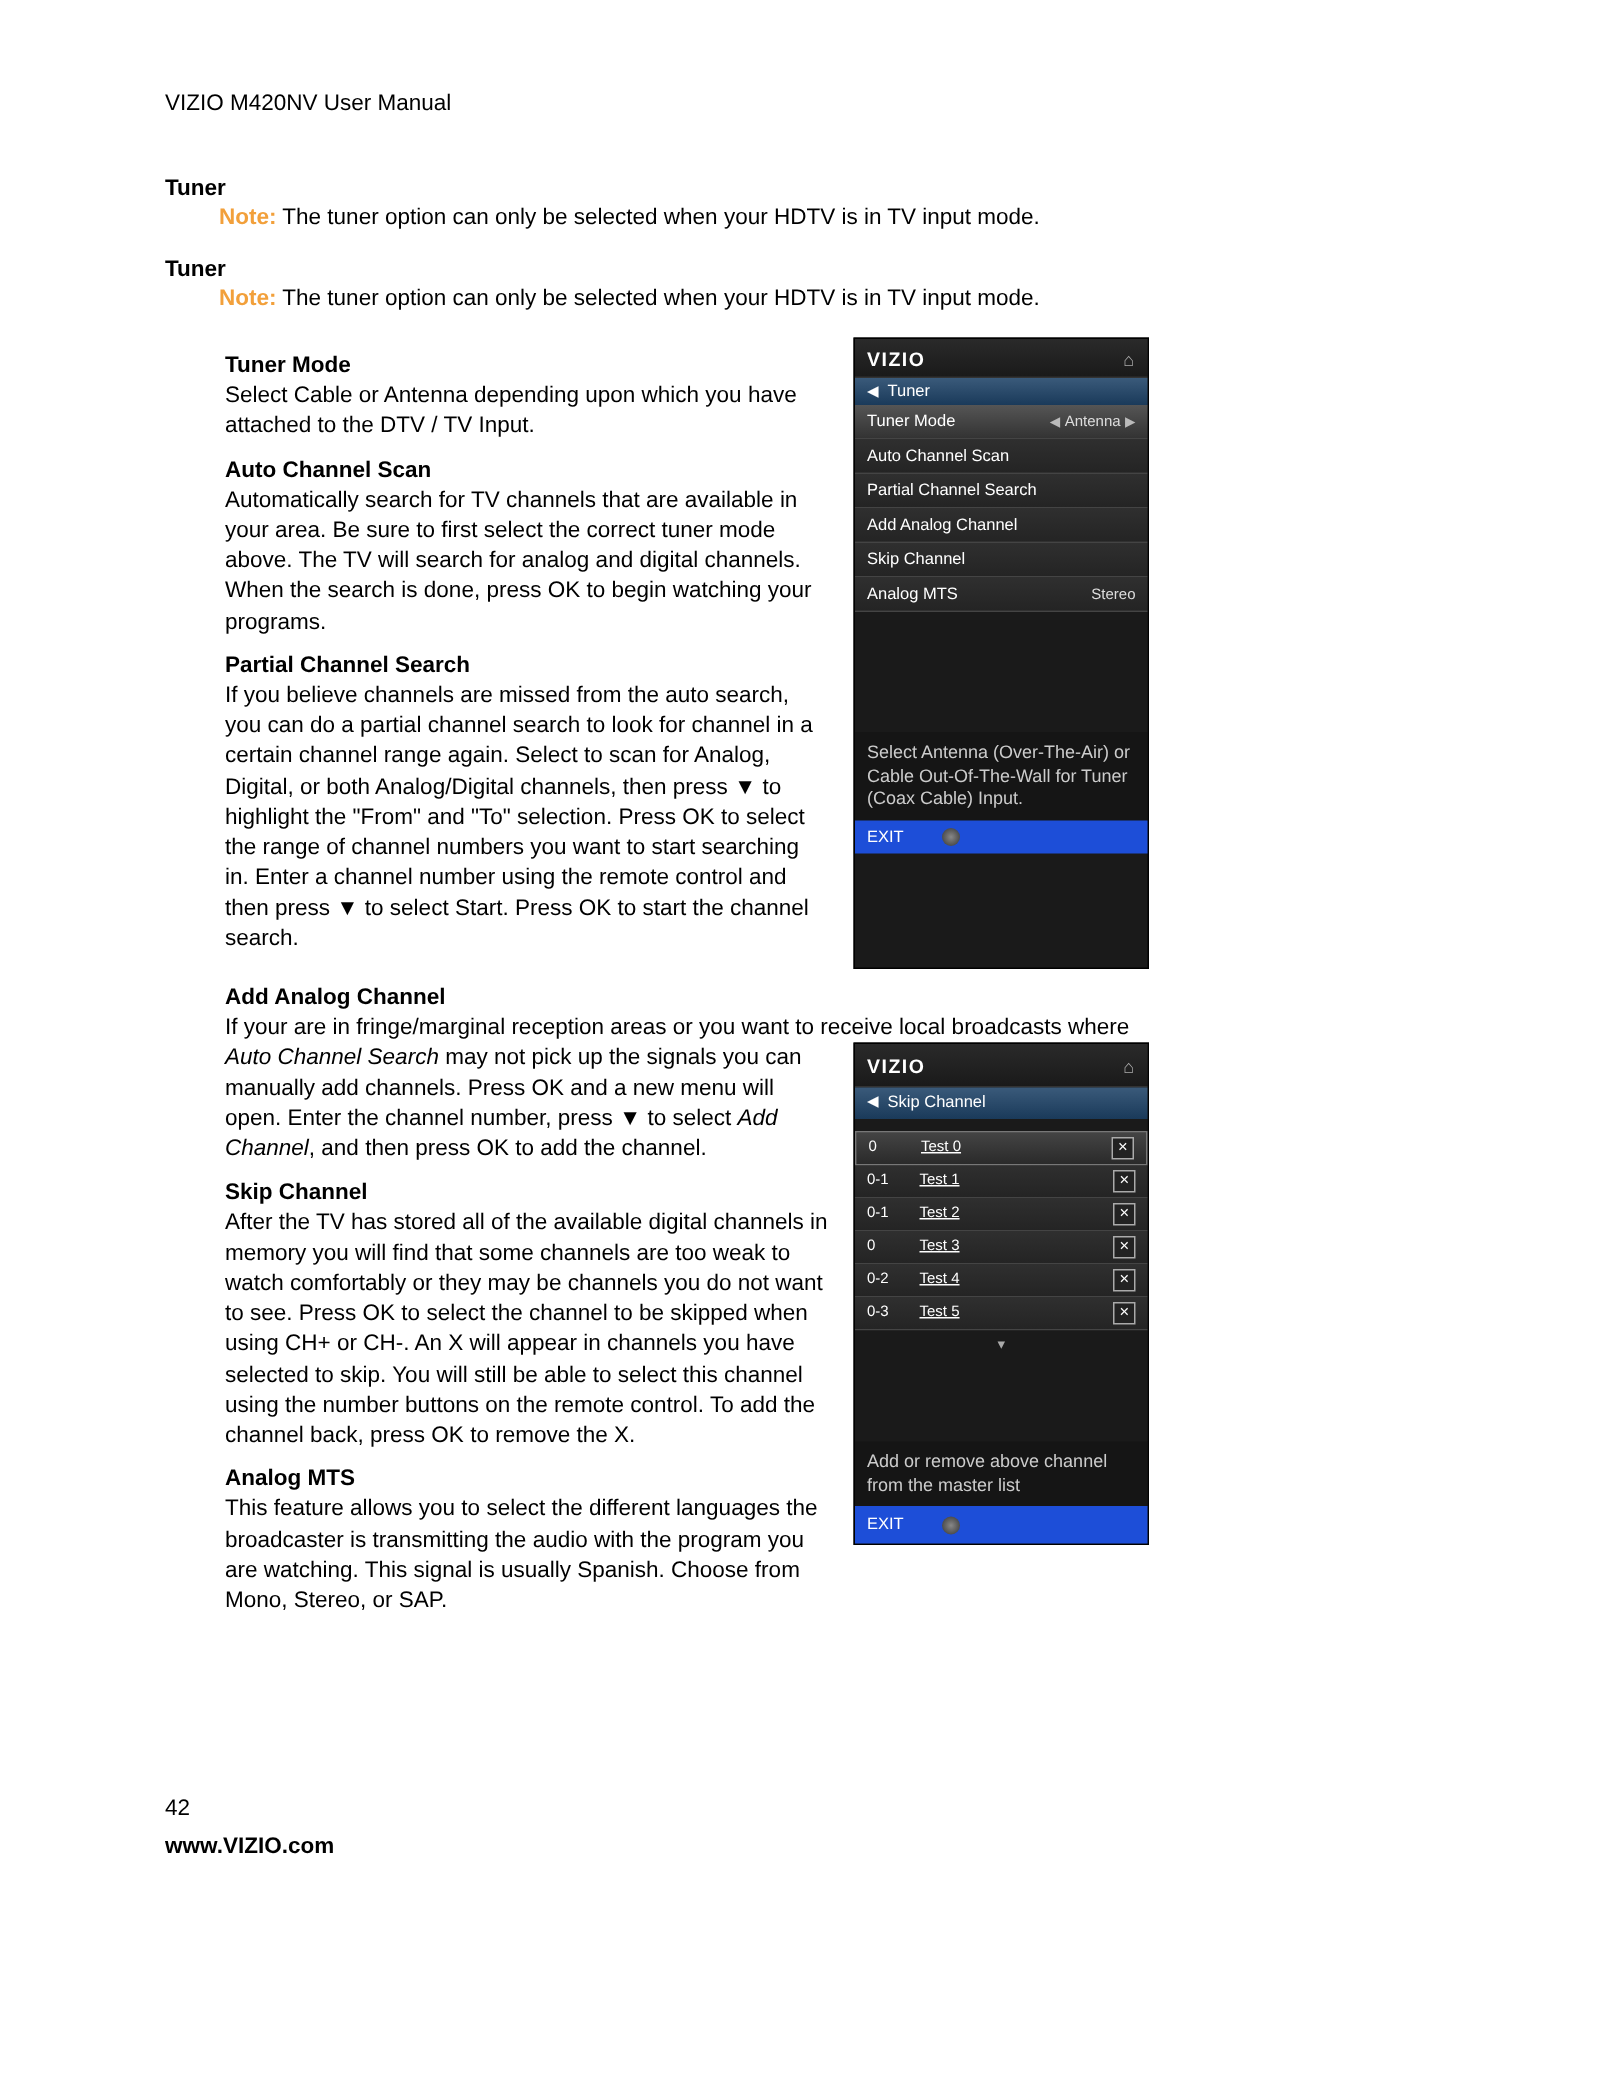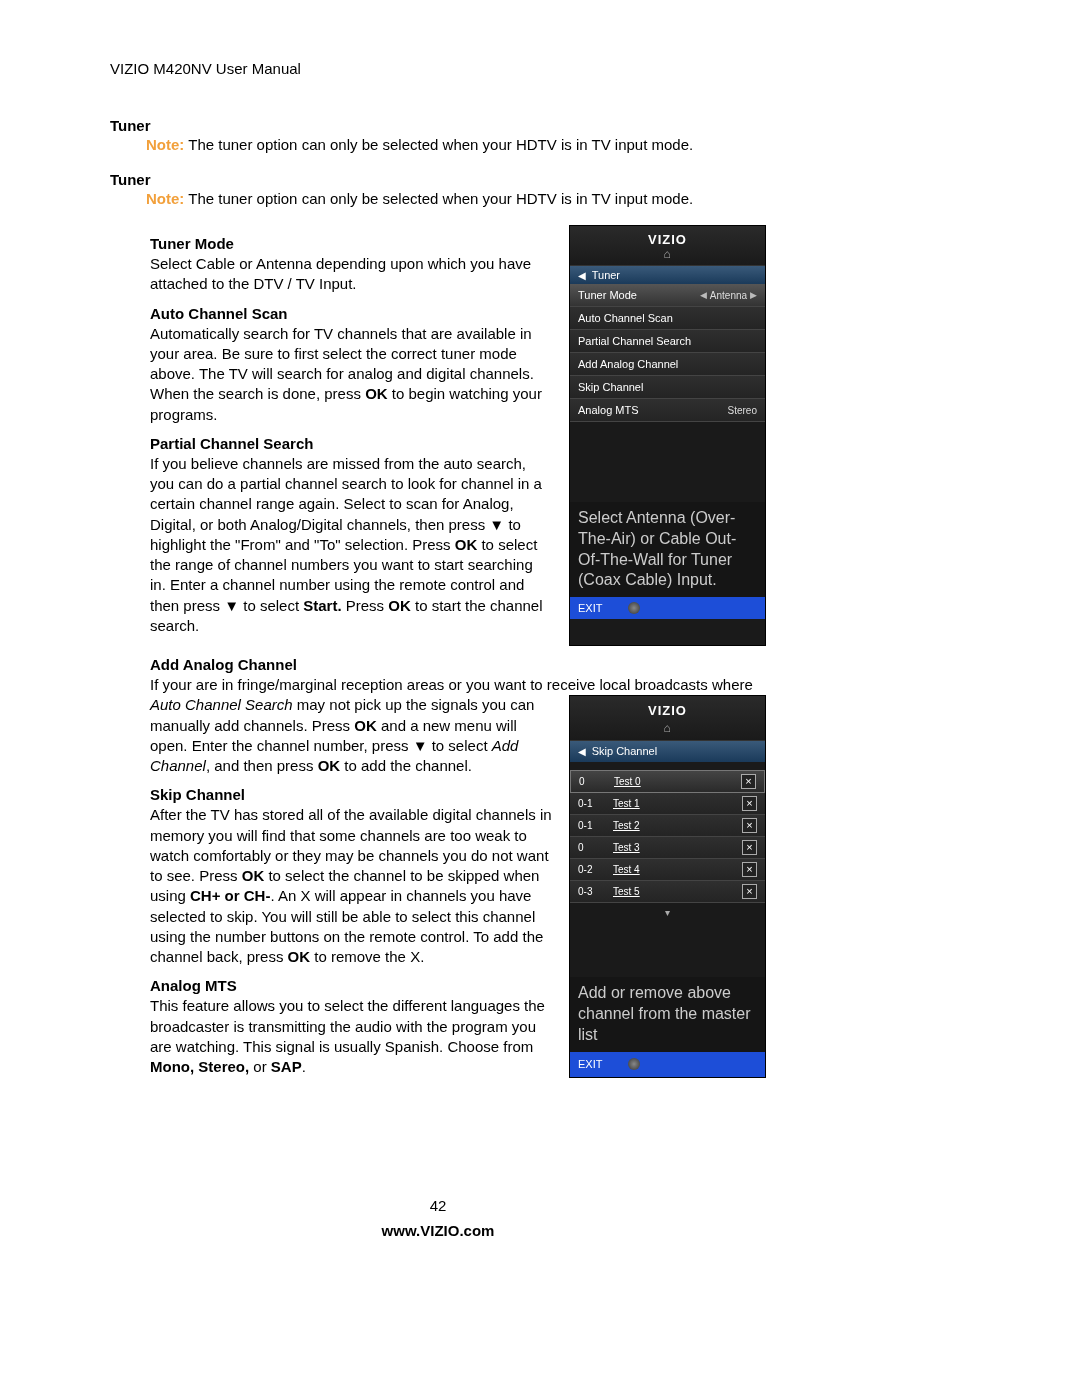"VIZIO" .menu-brand { flex-direction: column -> none }
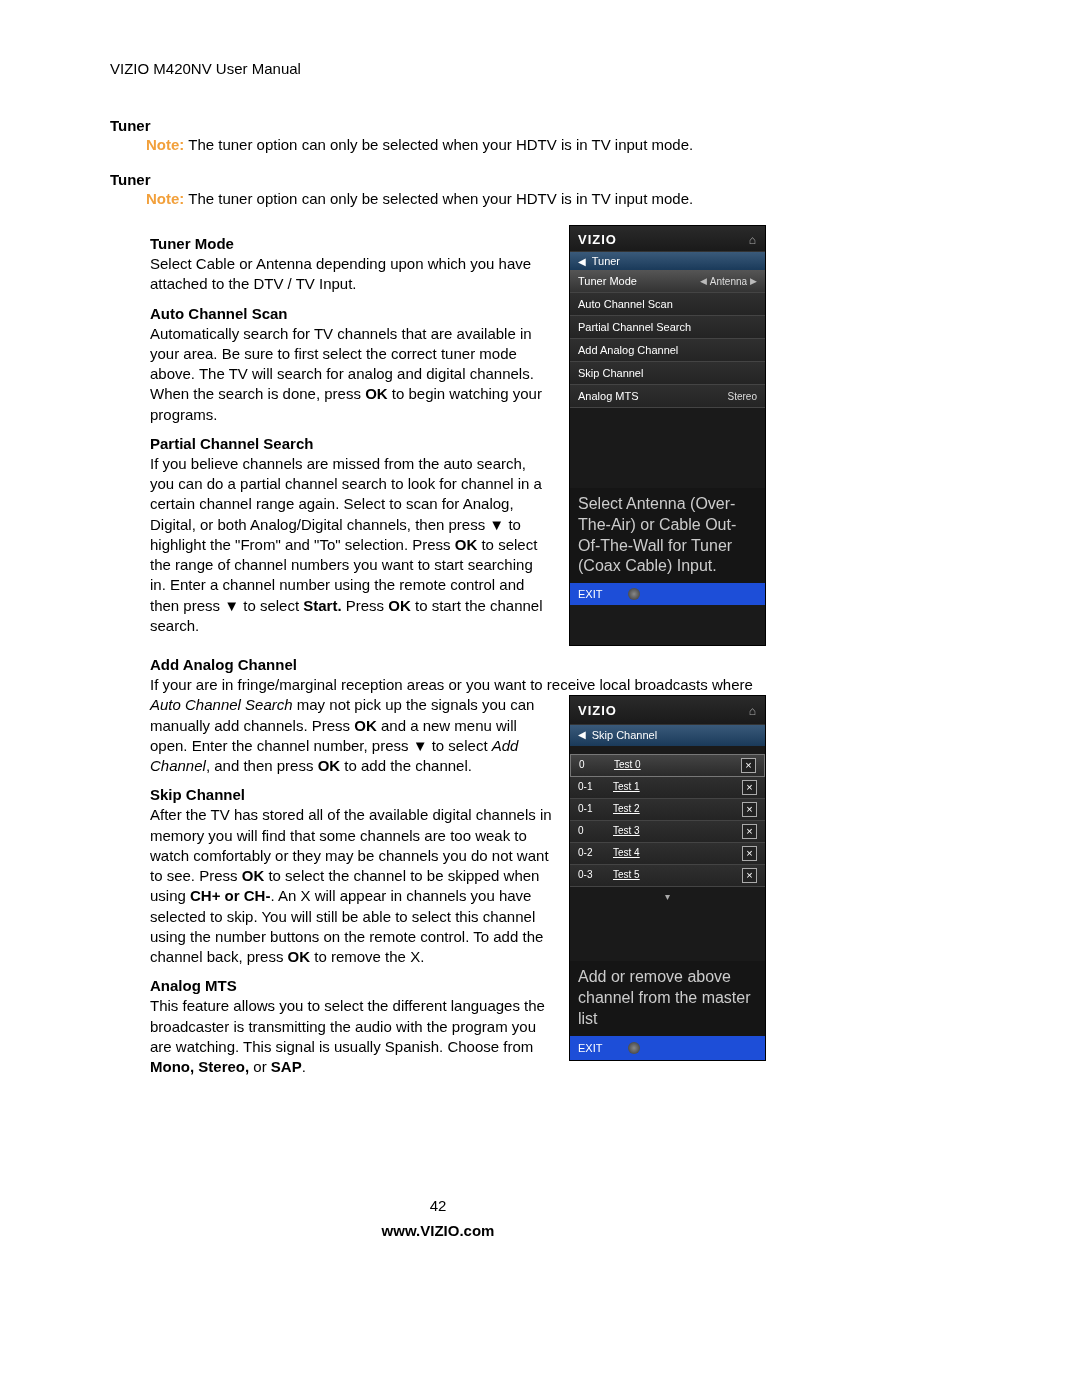"OK" .bold { font-weight: bold -> normal }
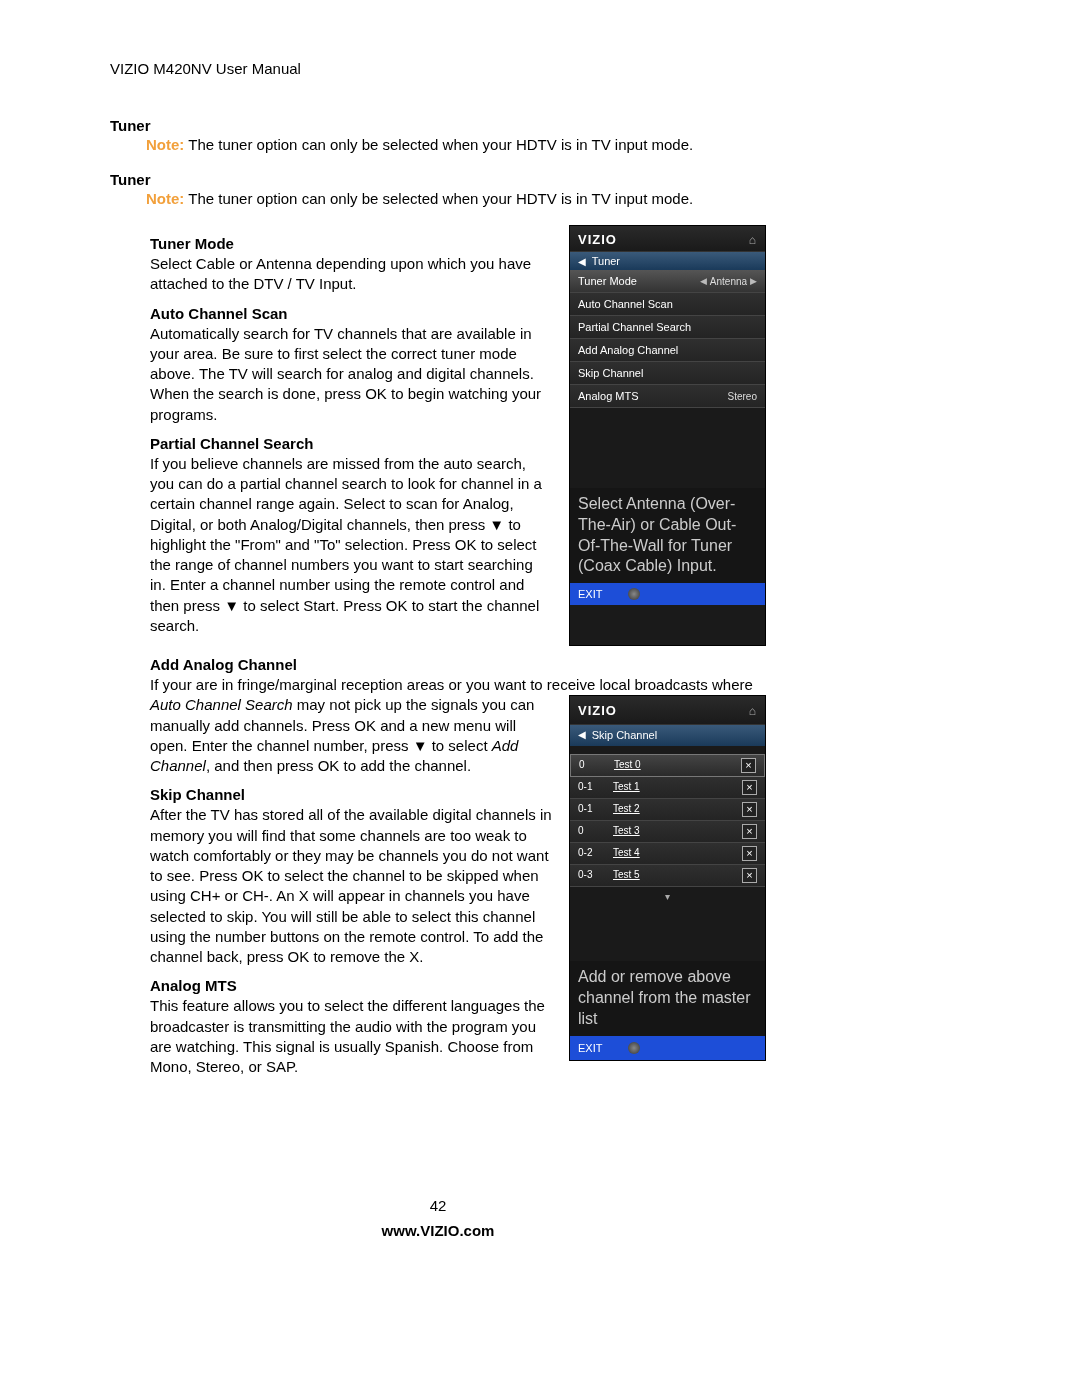"Select Antenna (Over-The-Air) or Cable" .menu-help { font-size: 16px -> 12px }
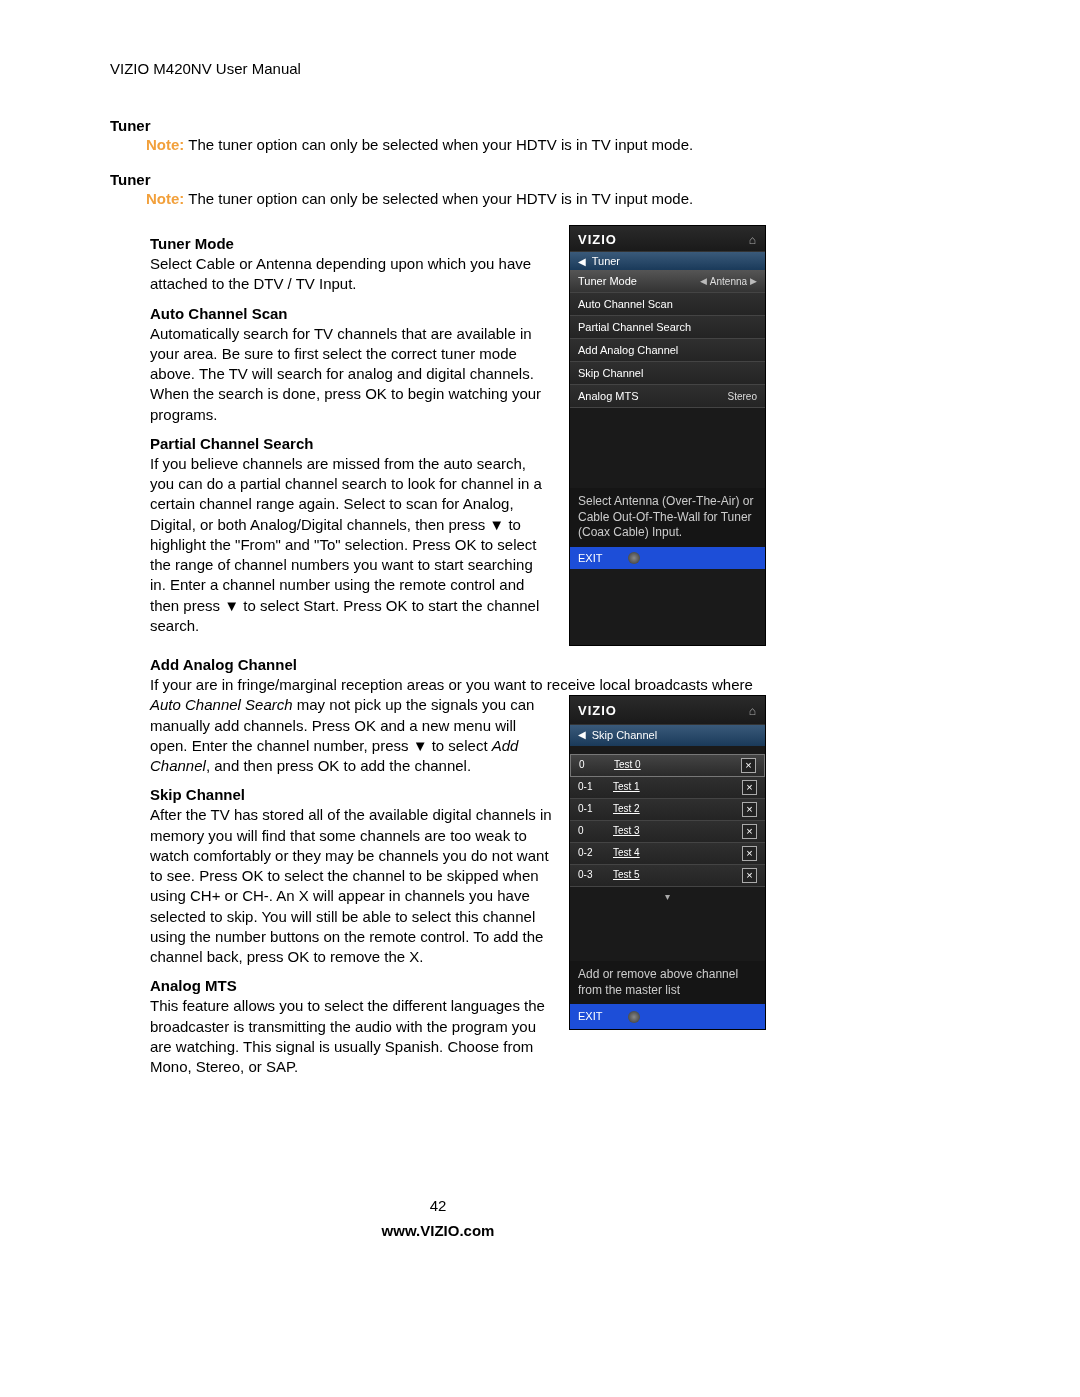"42" .footer { text-align: center -> none }
